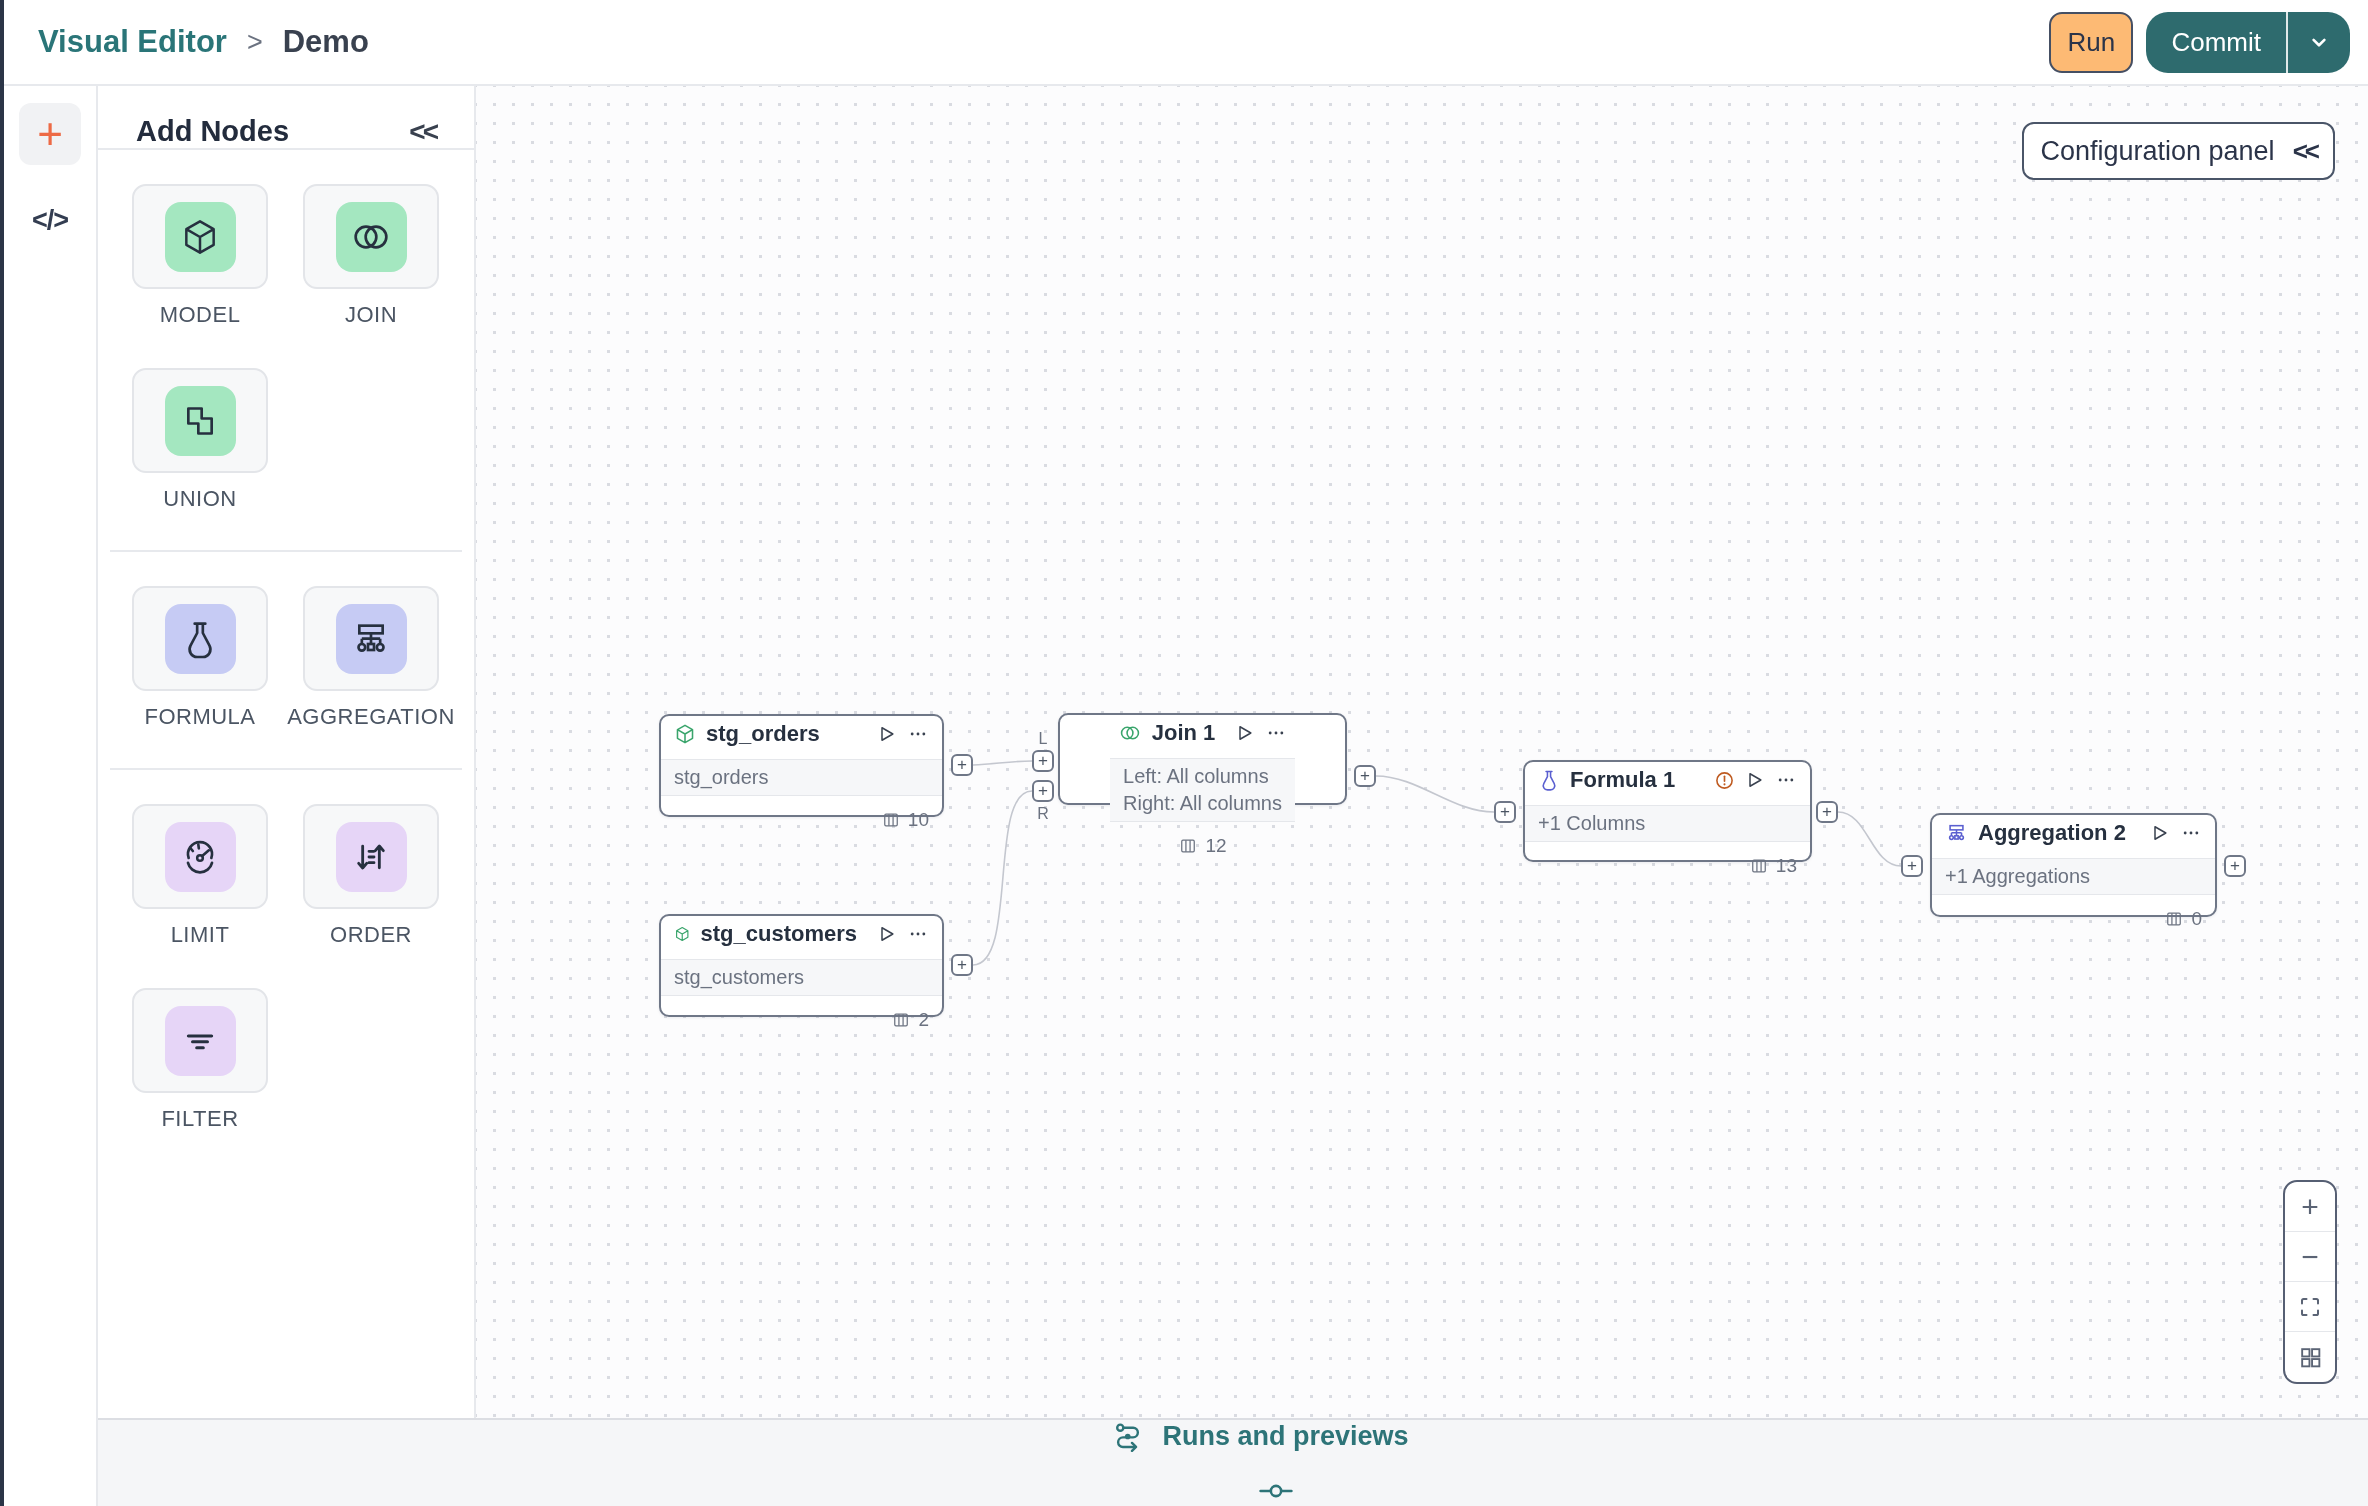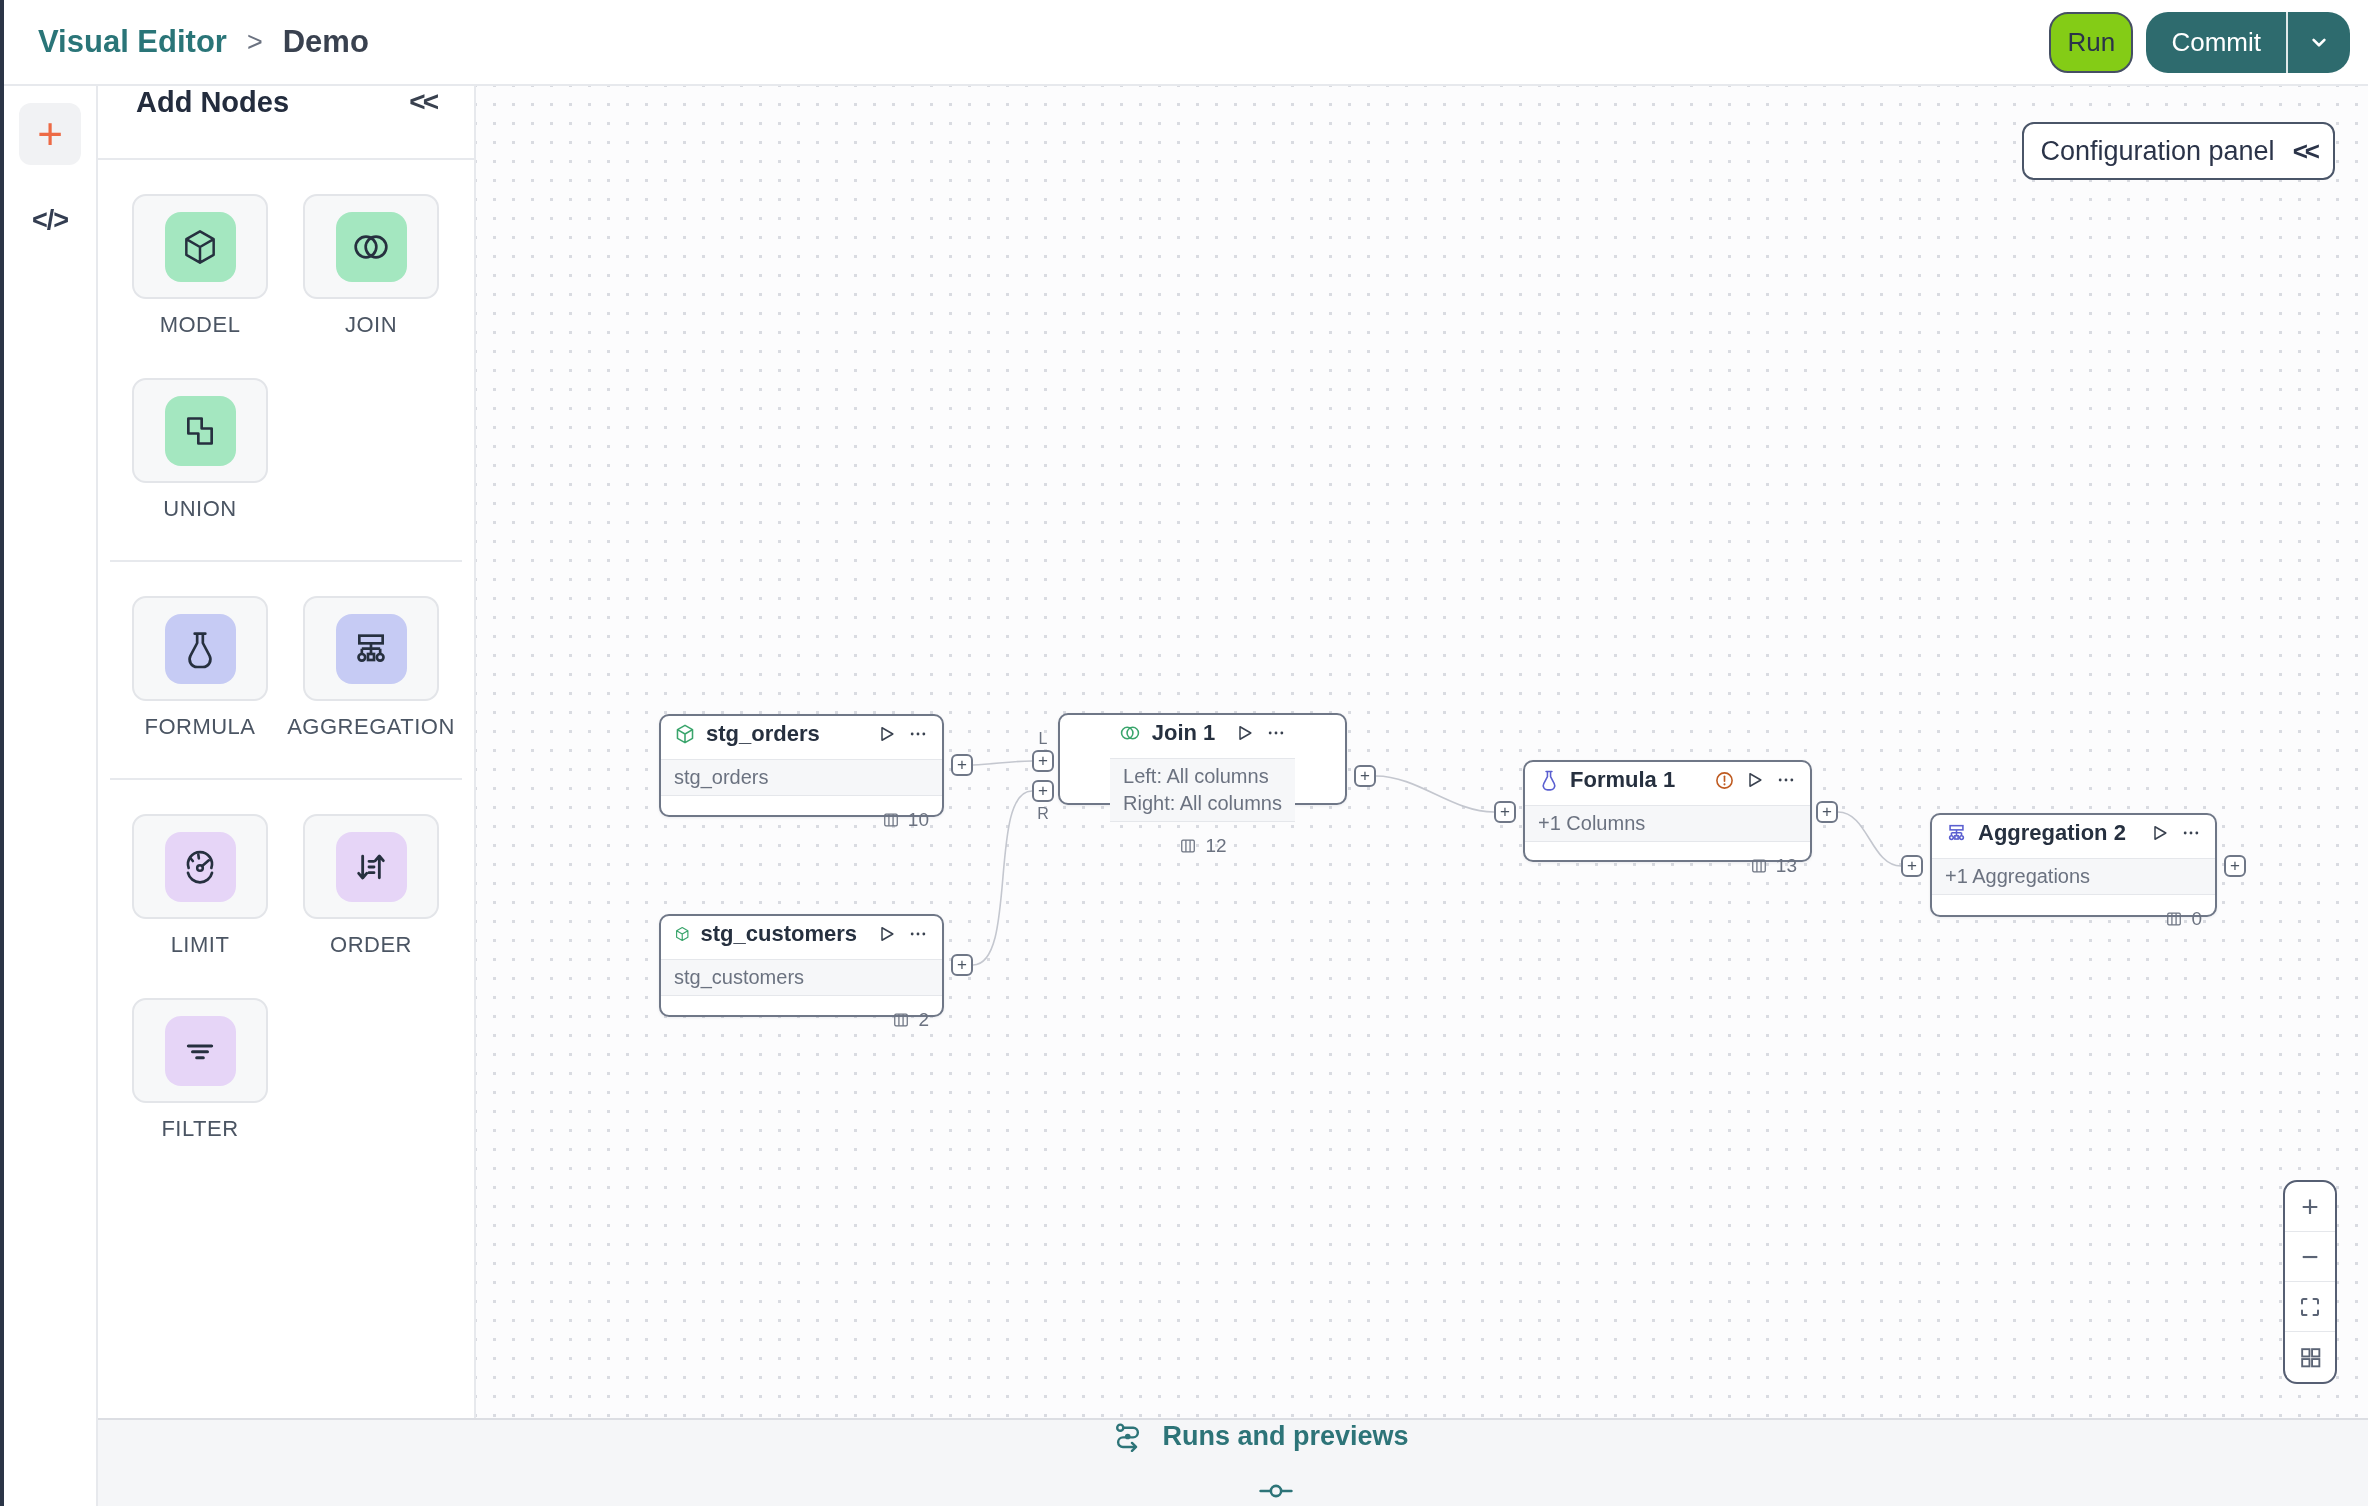"Run" .btn-run { background: #84cc16 -> #fdba74; border-radius: 19px -> 13px }
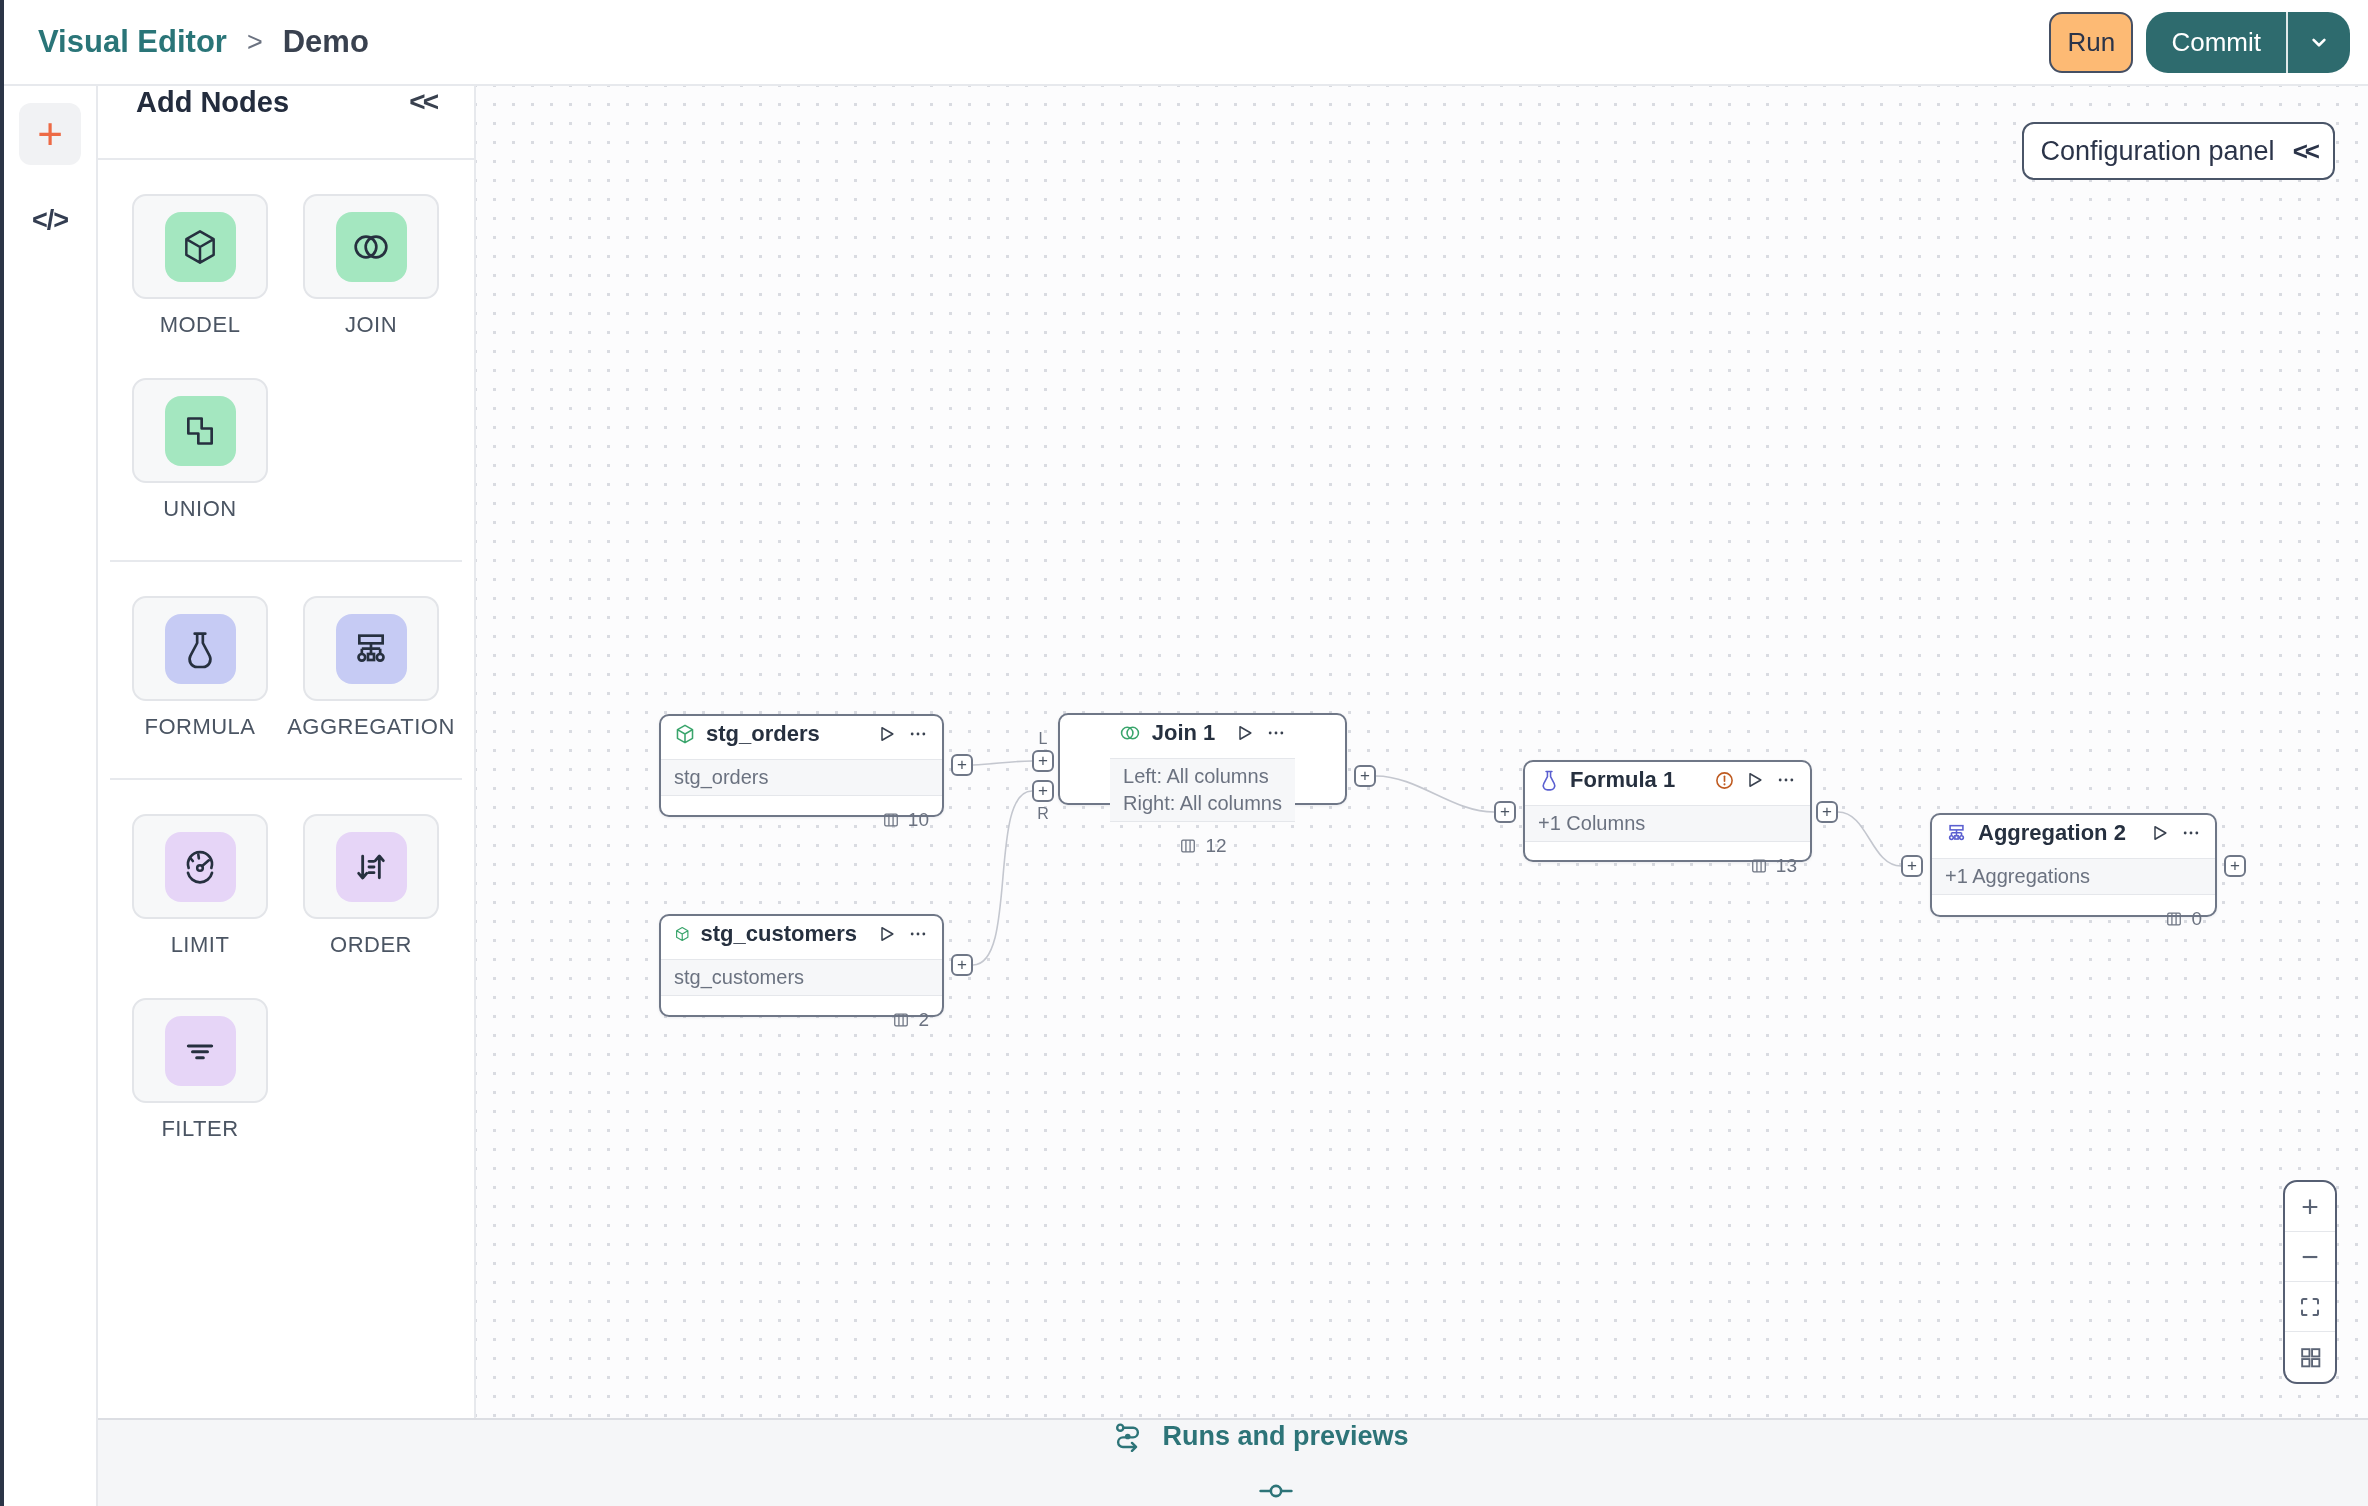"Add Nodes" .panel-head { align-items: flex-start -> flex-end; height: 74px -> 64px }
